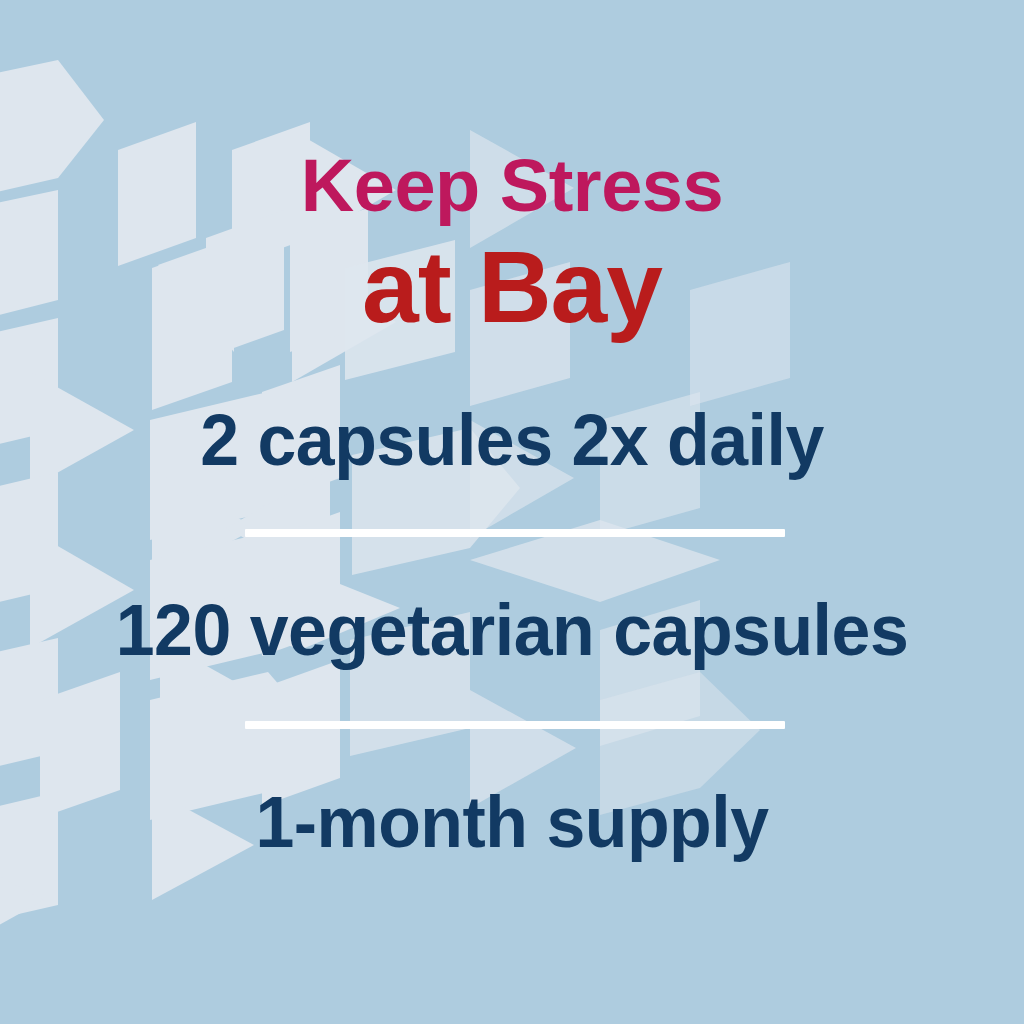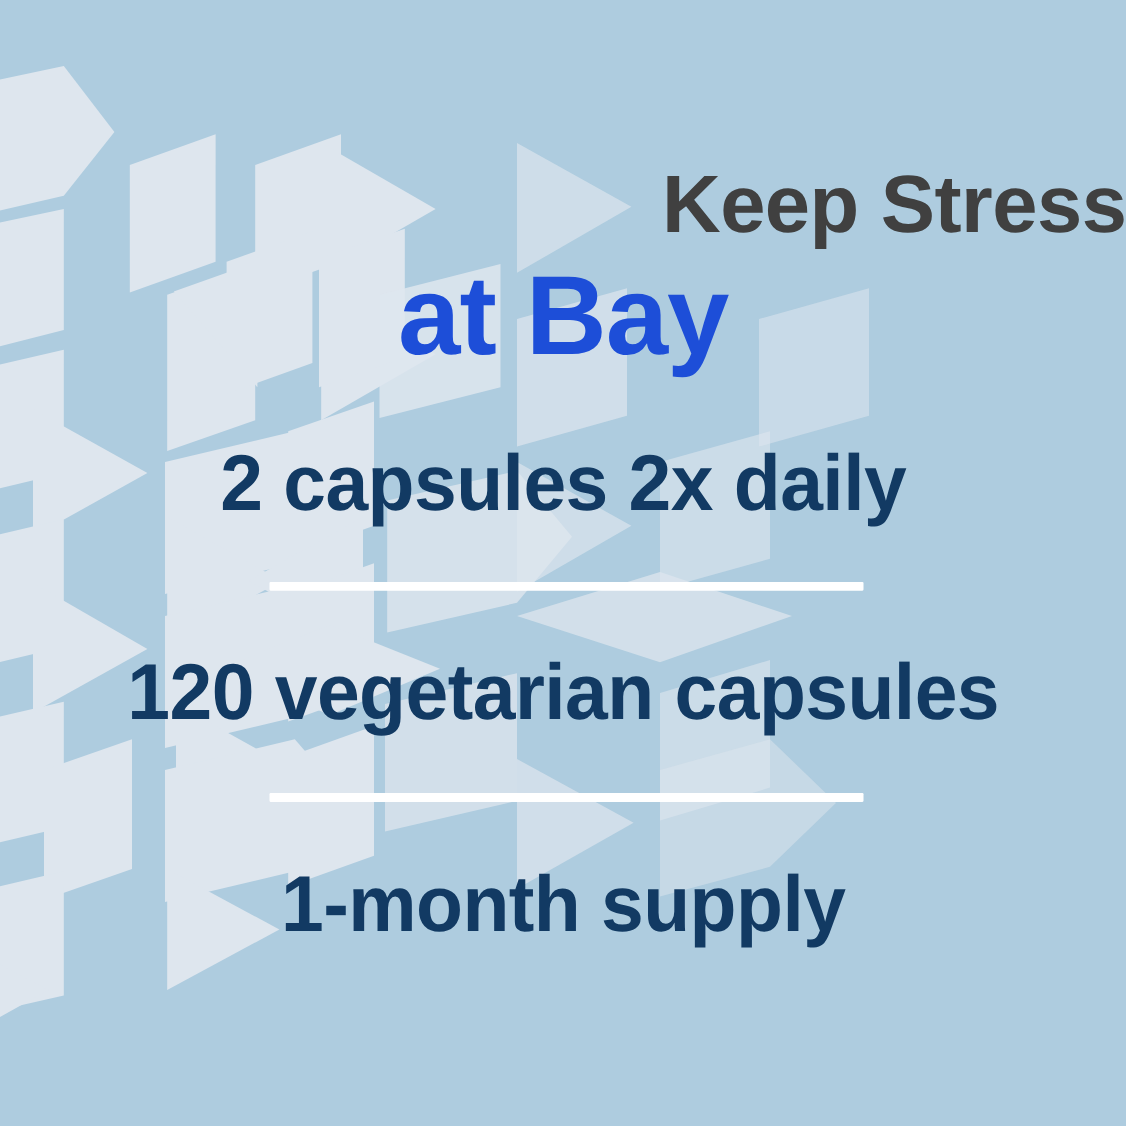"Keep Stress" .headline-1 { color: #404040 -> #be185d; text-align: right -> center }
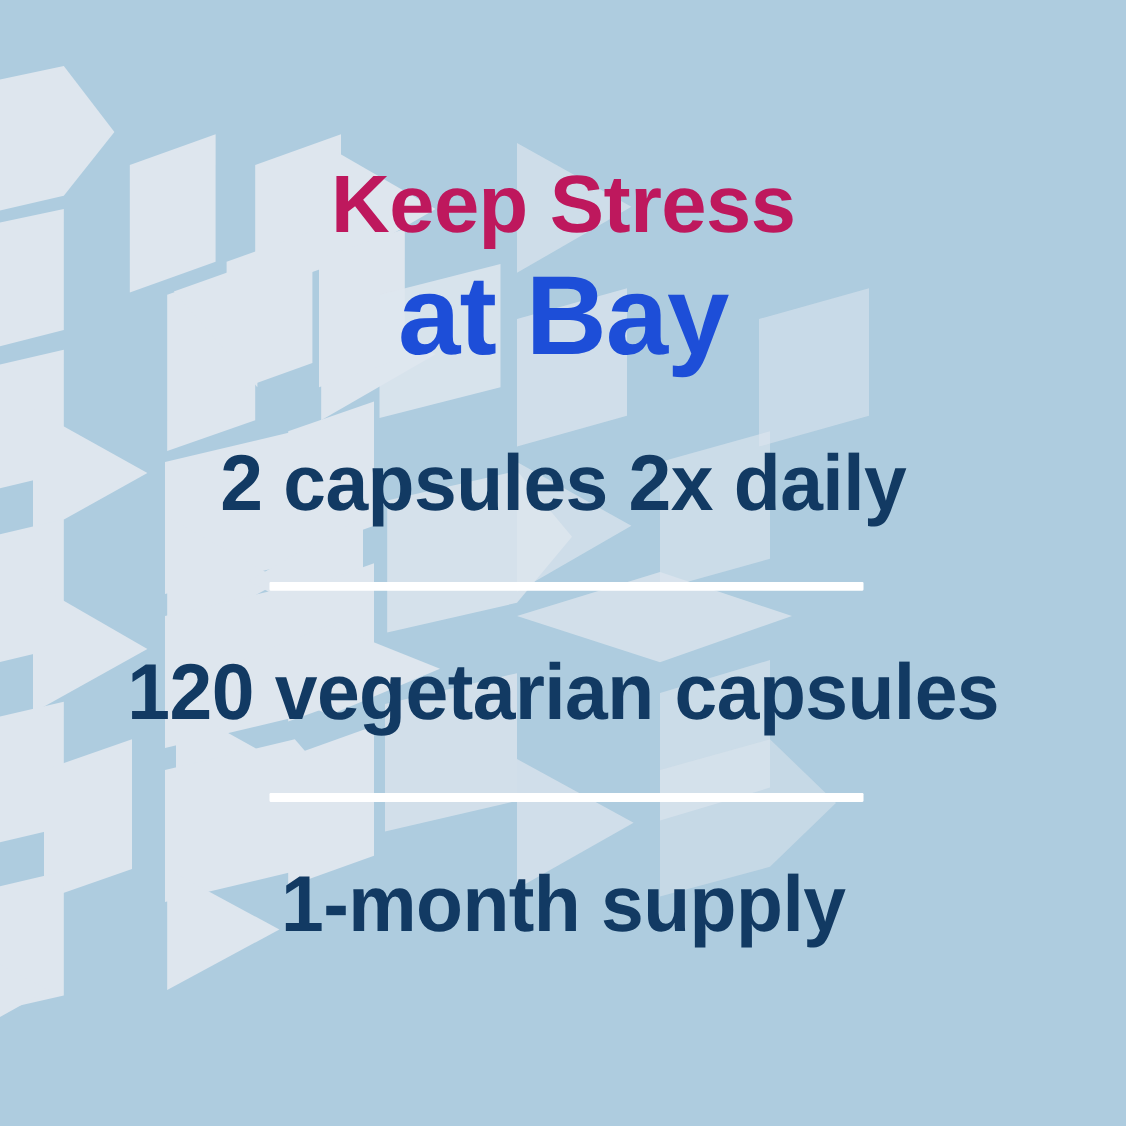"at Bay" .headline-2 { color: #1d4ed8 -> #b91c1c }
